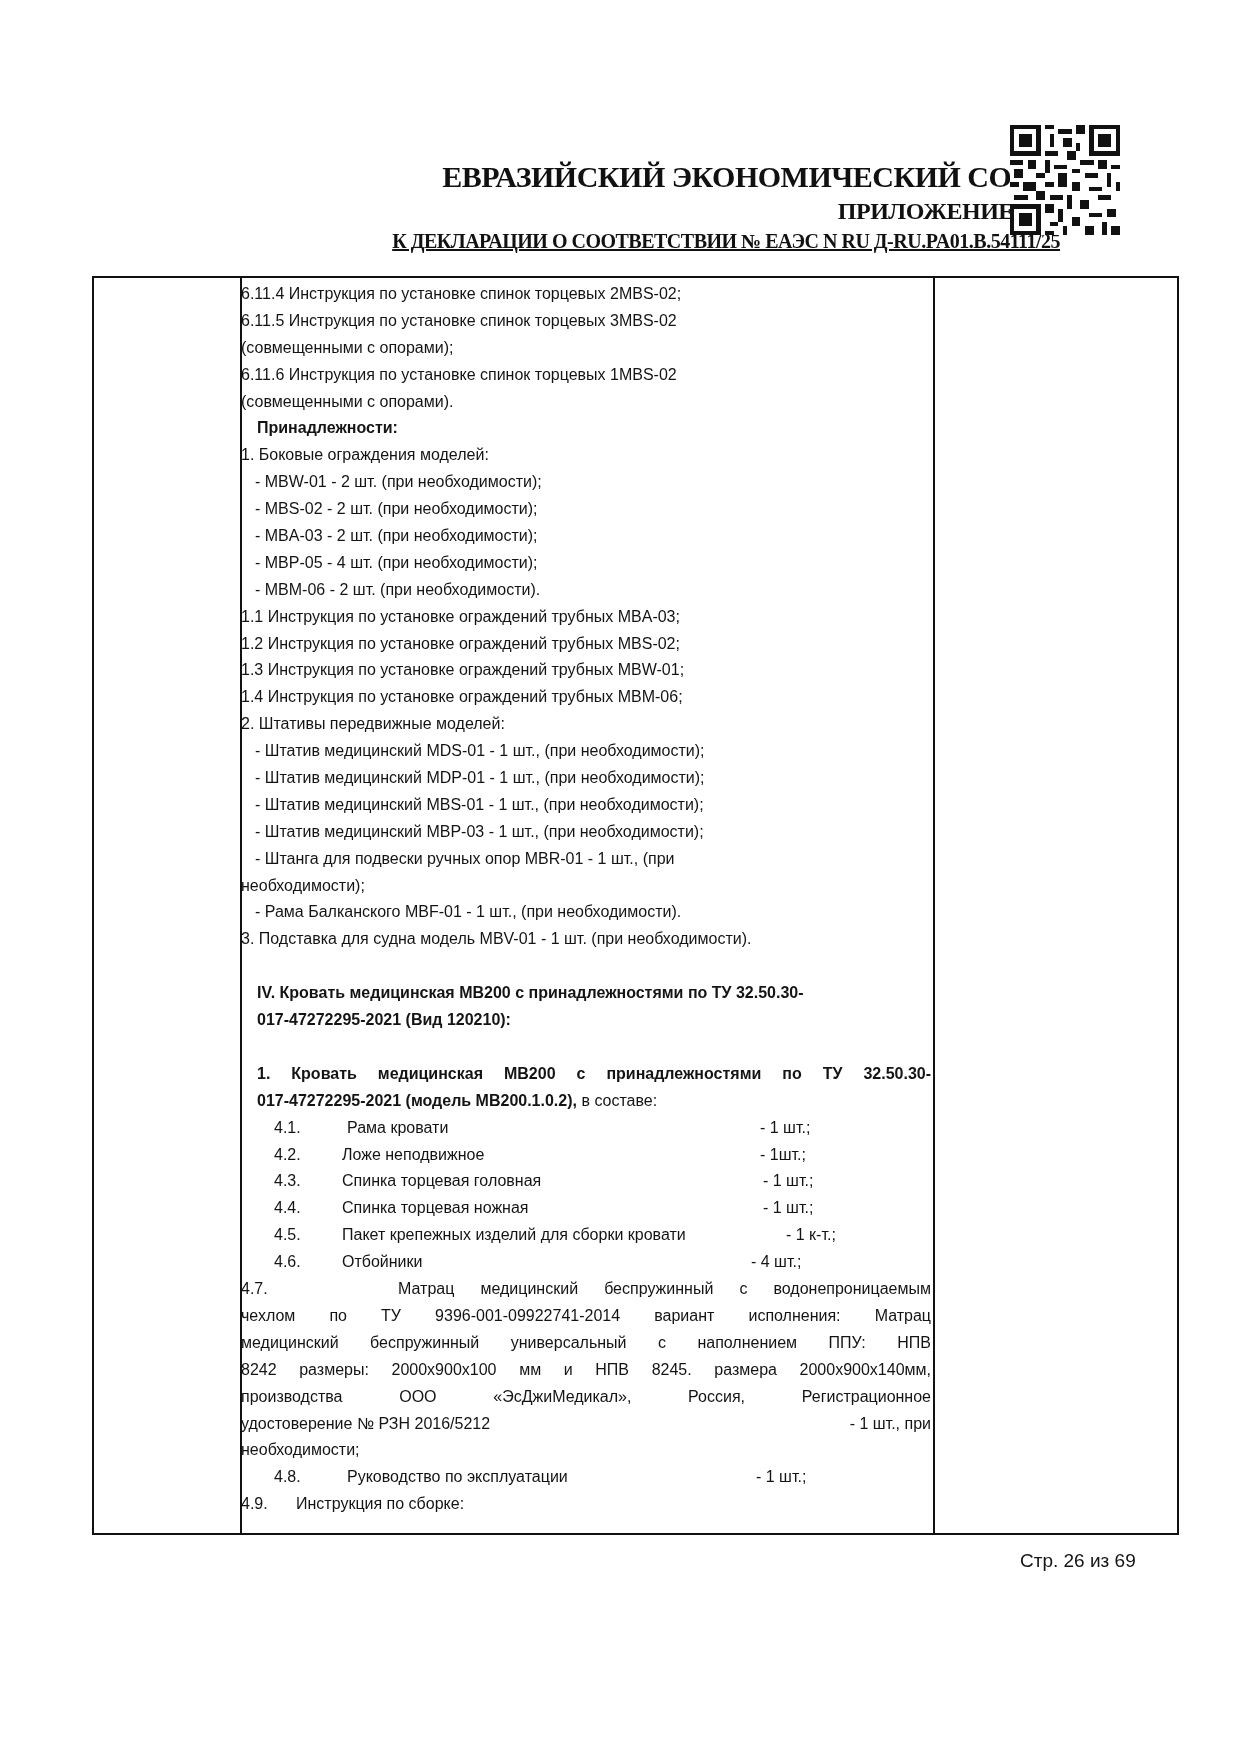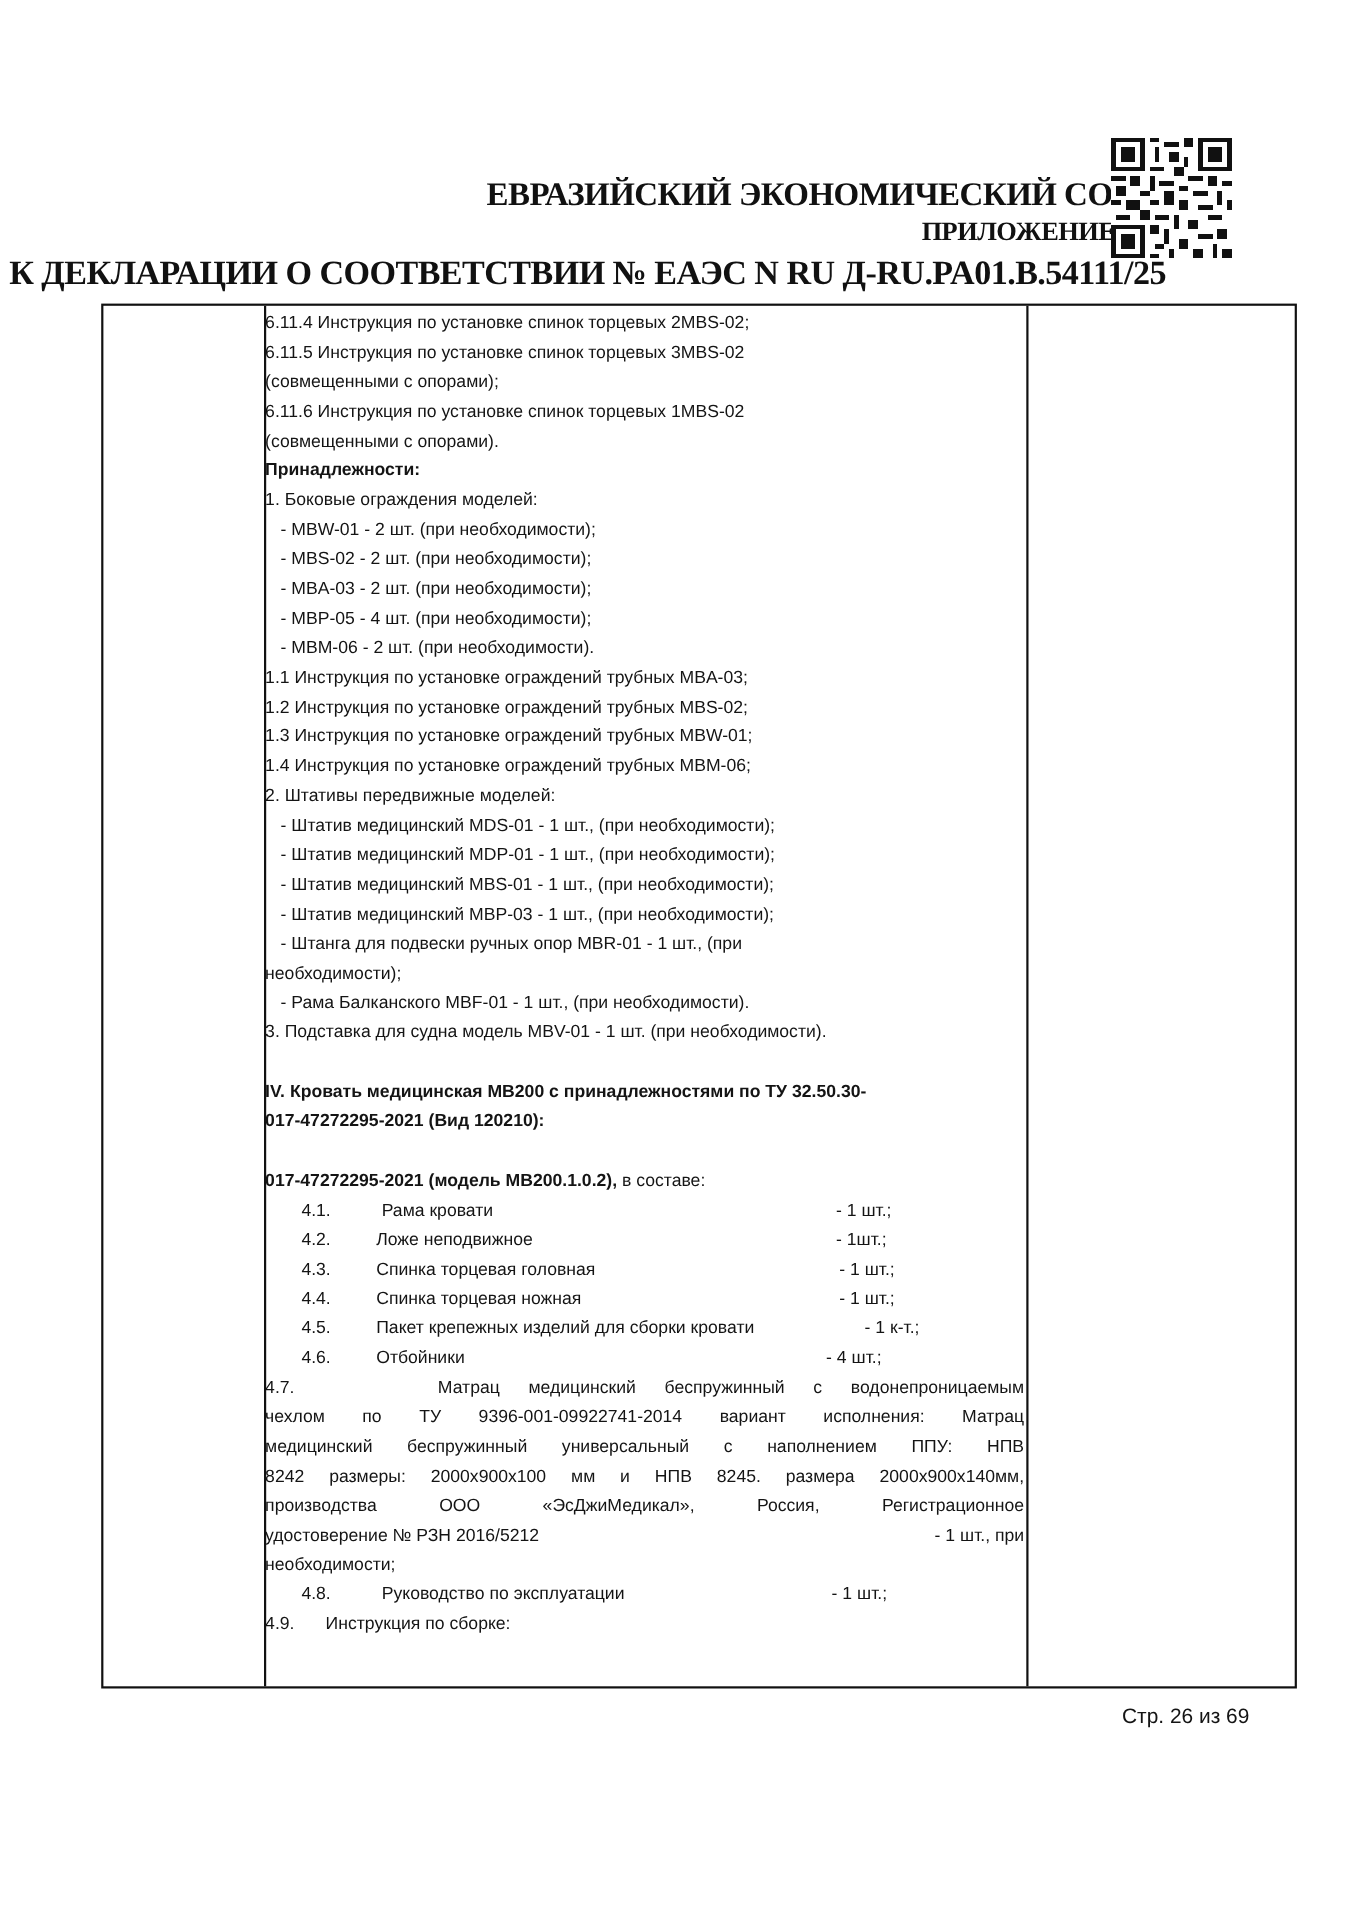"К ДЕКЛАРАЦИИ О СООТВЕТСТВИИ №" .t3 { font-size: 31px -> 20px; text-decoration: none -> underline }
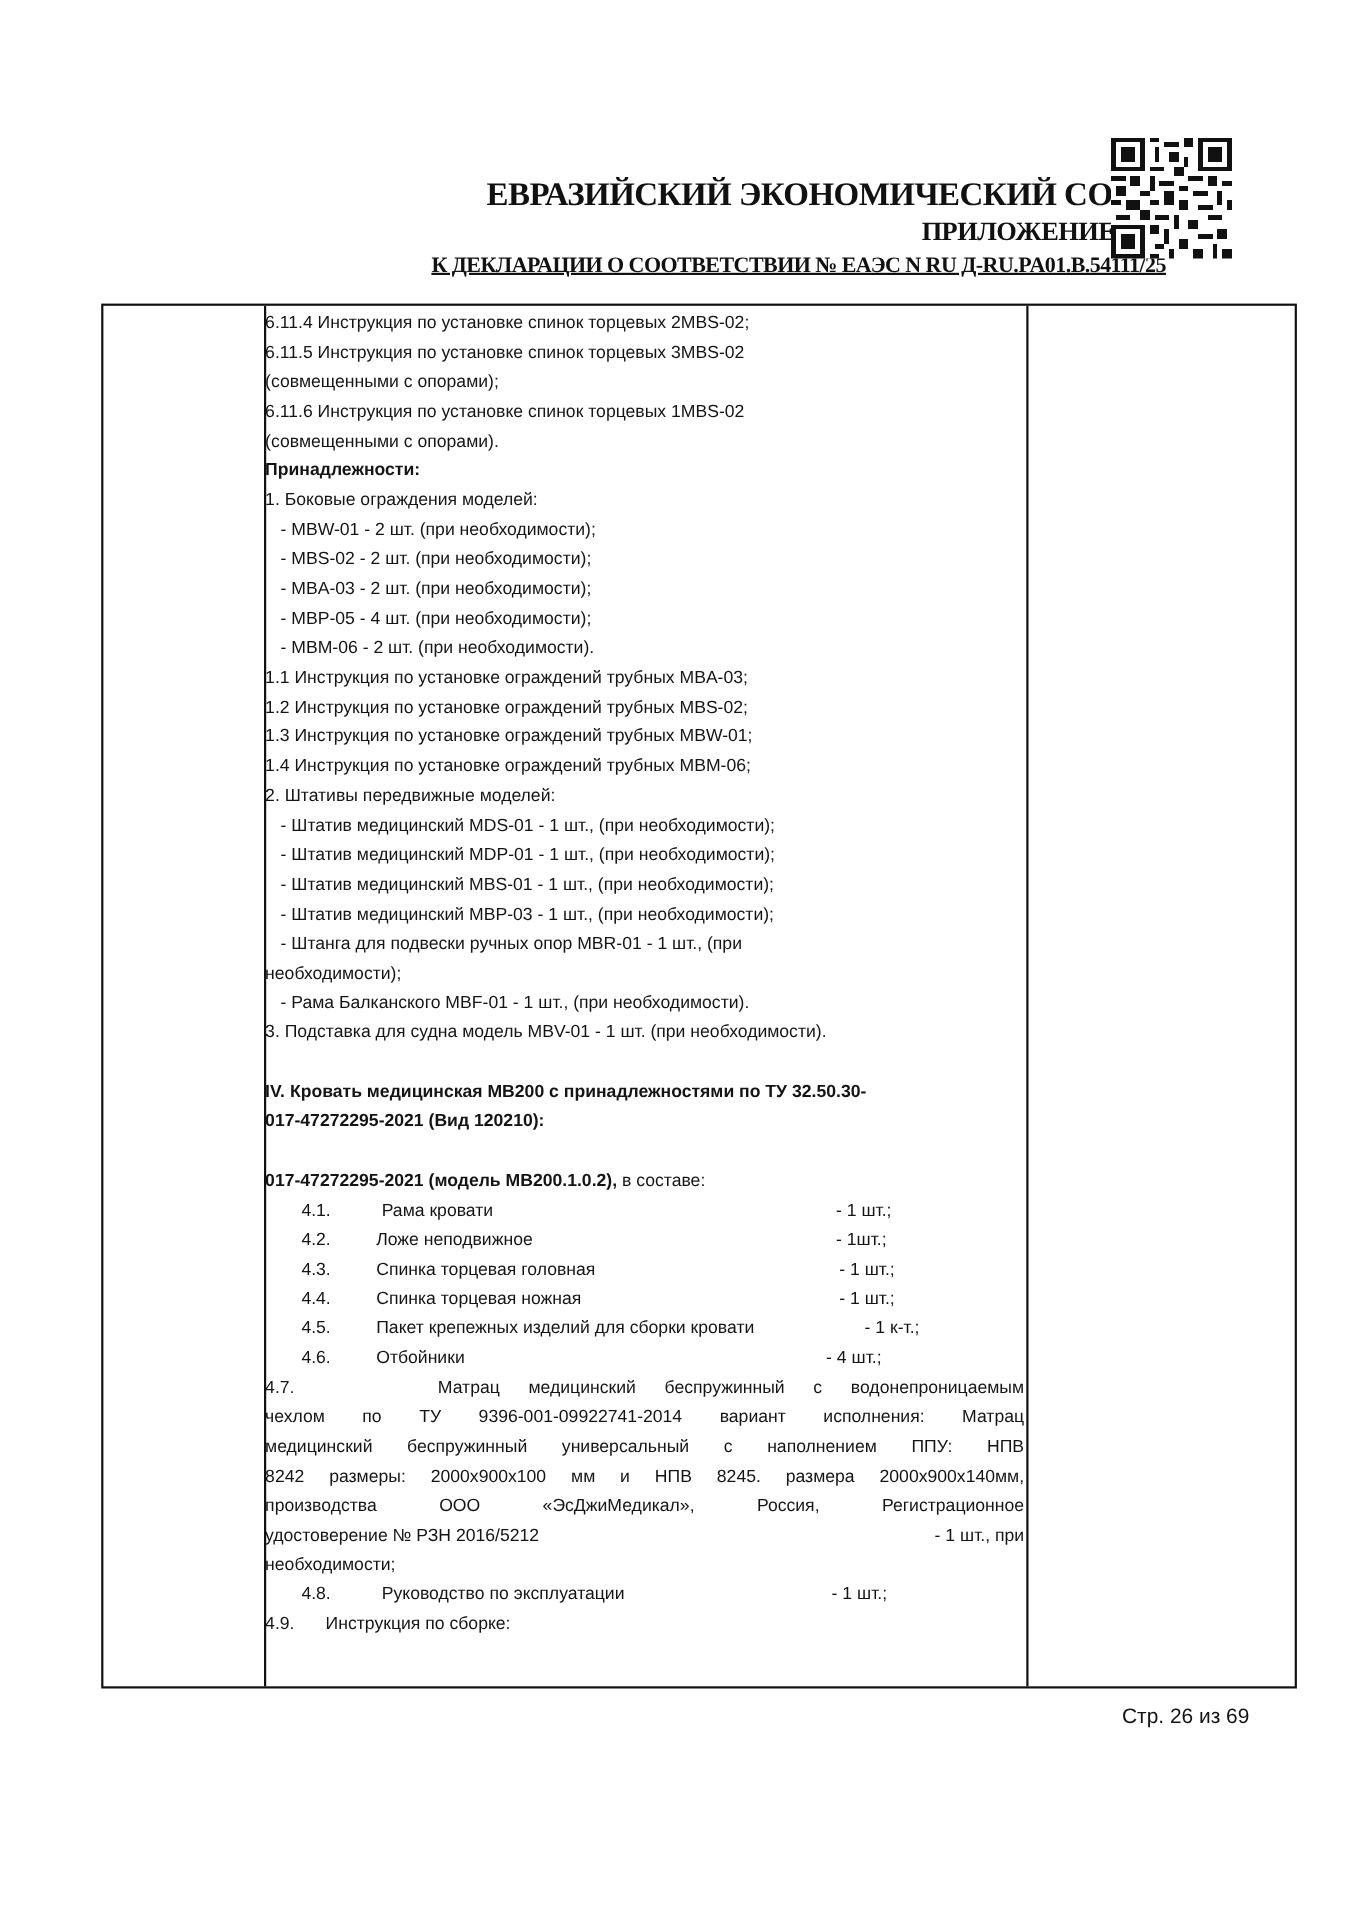"Принадлежности:" .b { padding-left: none -> 16px }
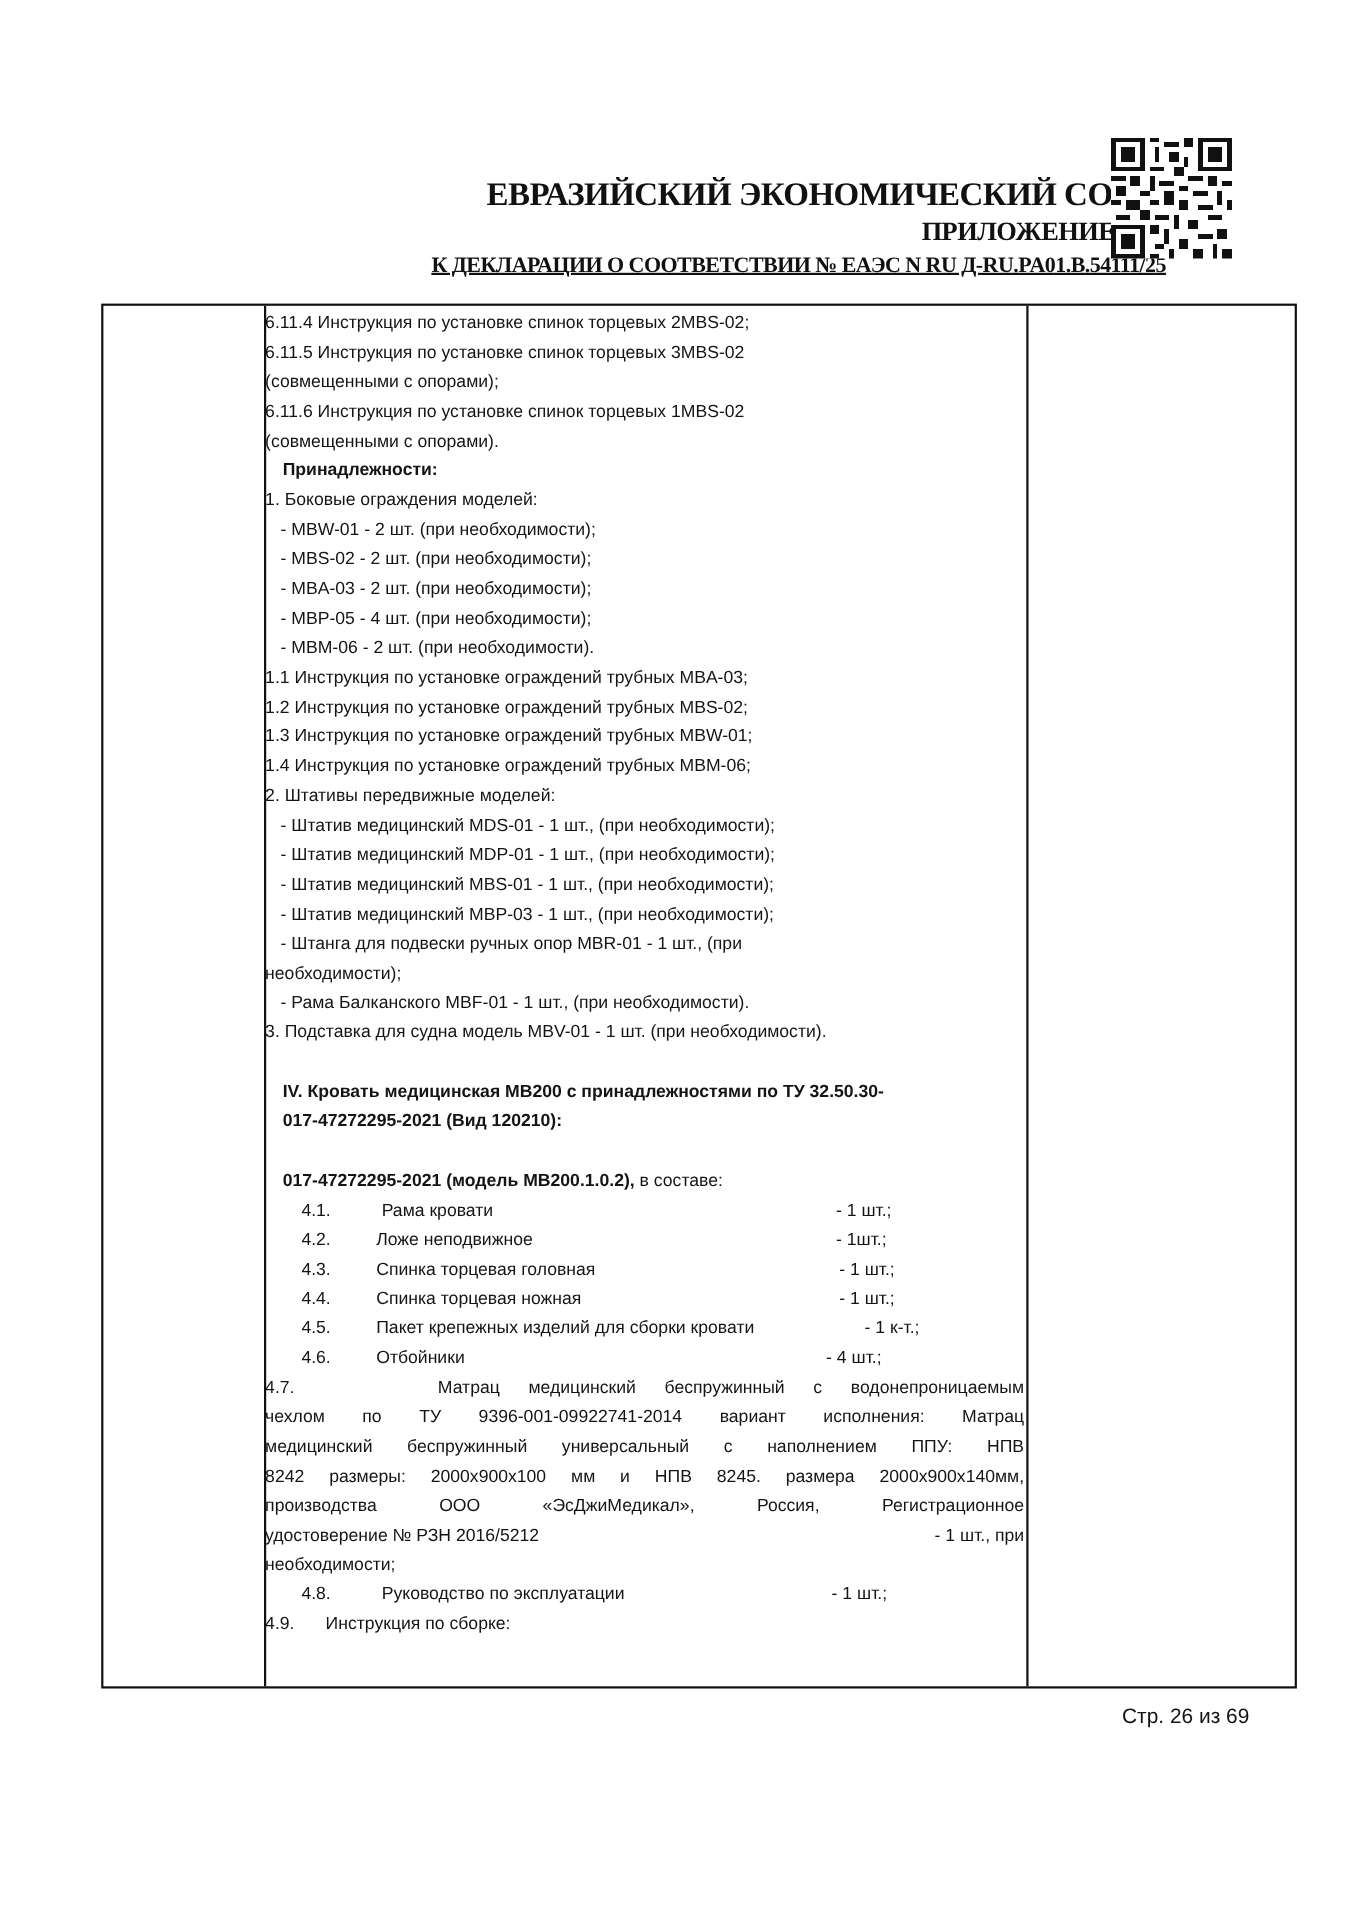"1. Кровать медицинская МВ200 с" div.line { html: none -> <div>1. Кровать медицинская МВ200 с принадлежностями по ТУ 32.50.30-</div> }
